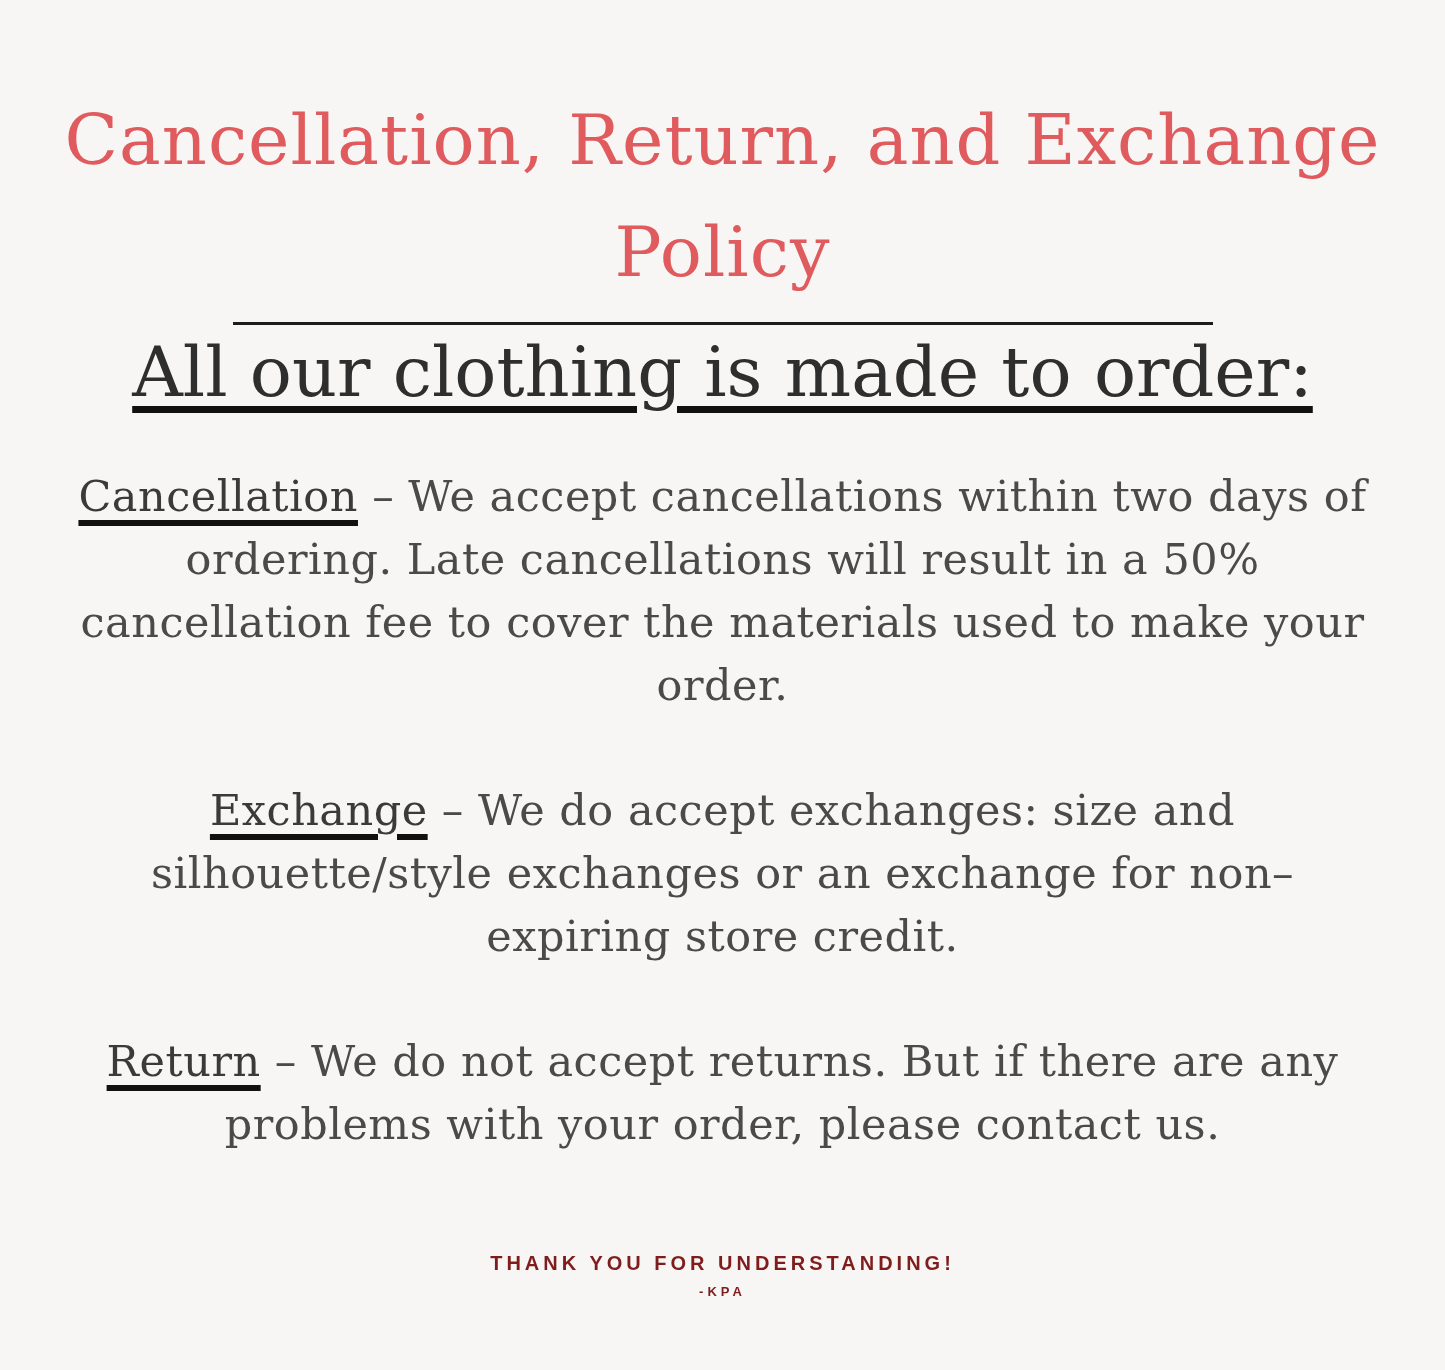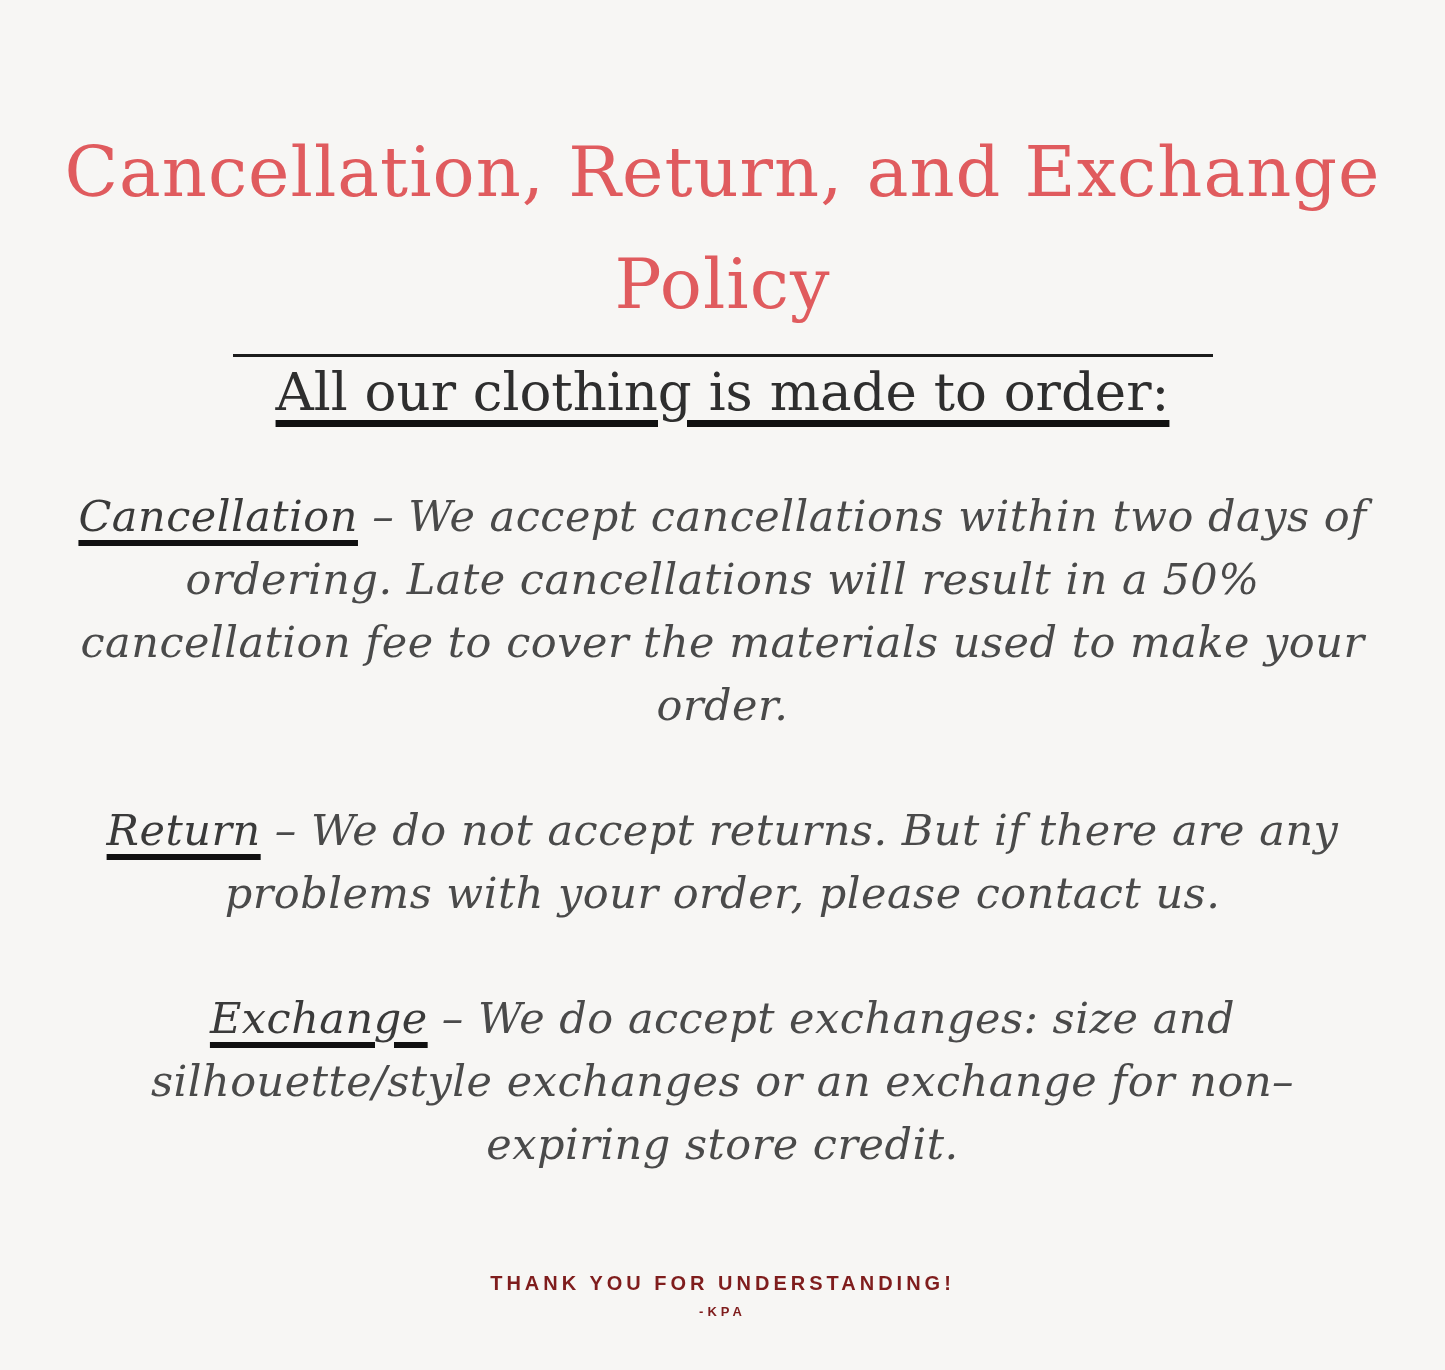"Cancellation, Return, and Exchange" .page { padding-top: 116px -> 84px }
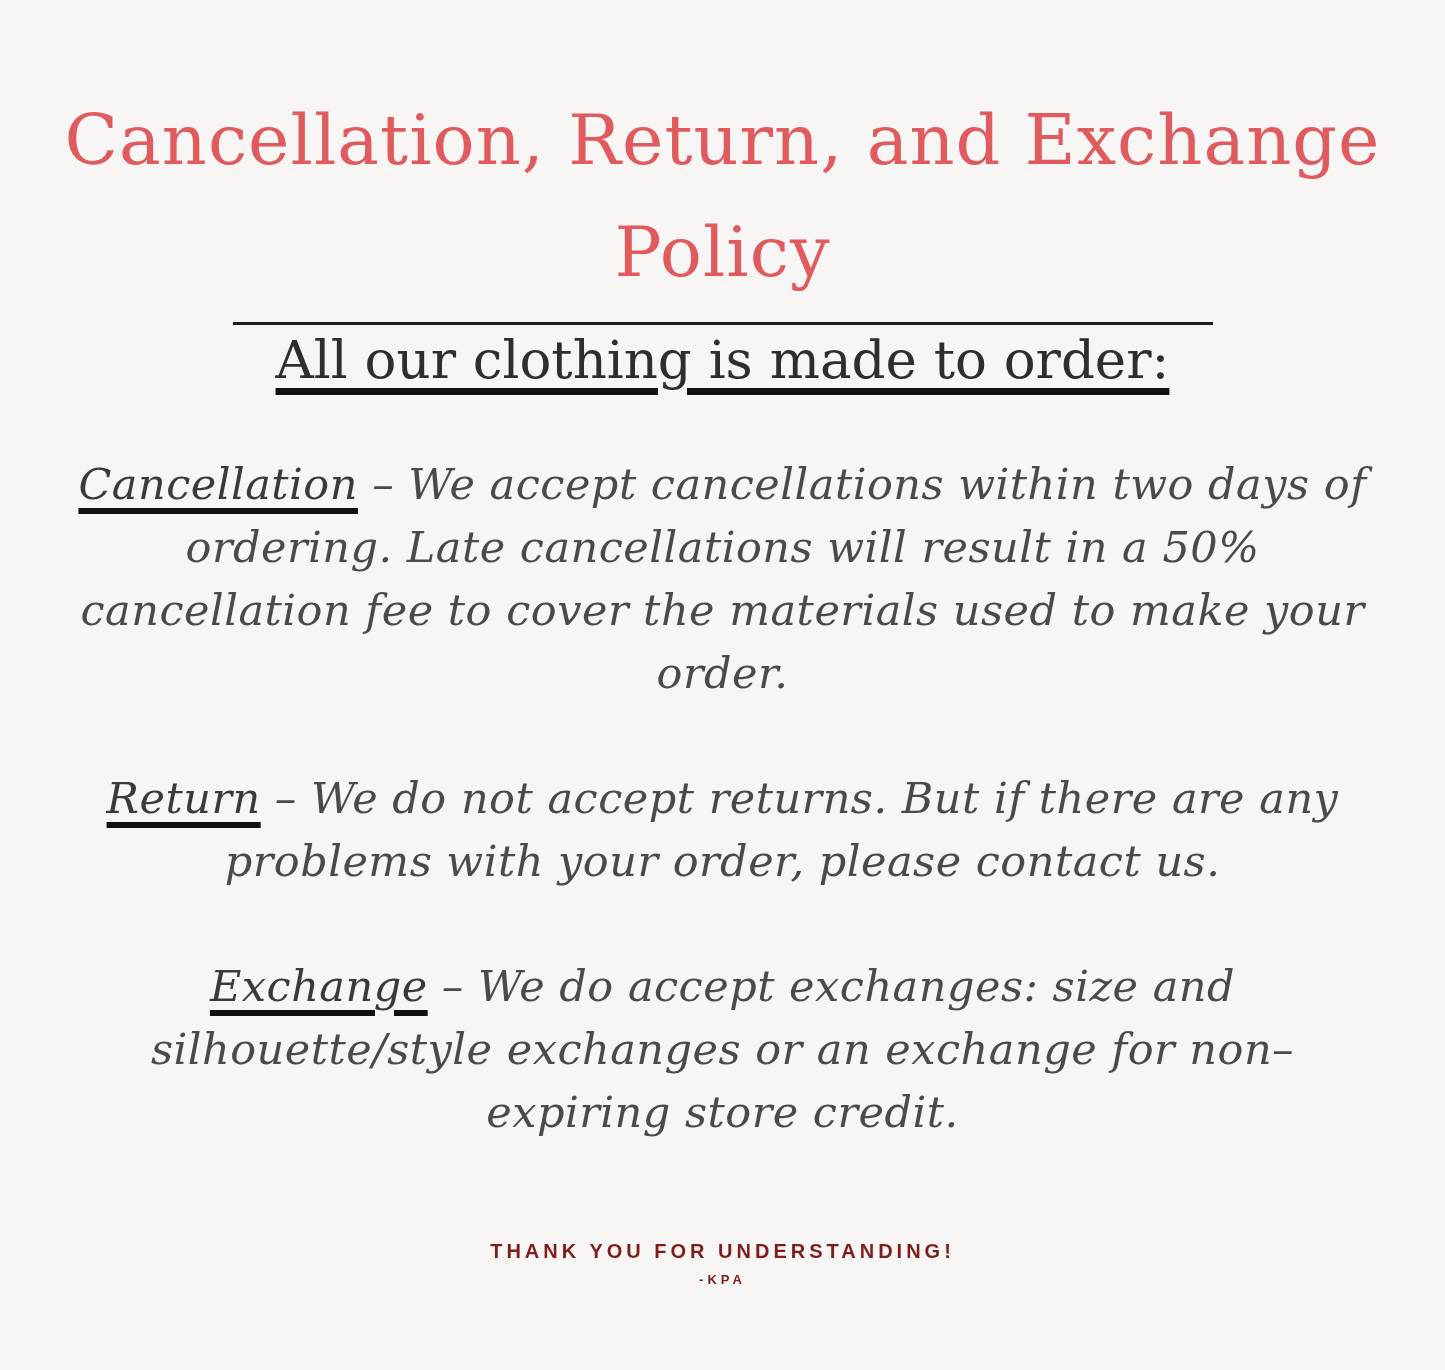"All our clothing is made" .subtitle { font-size: 53px -> 70px; margin: 4px auto 0 auto -> 16px auto 0 auto }
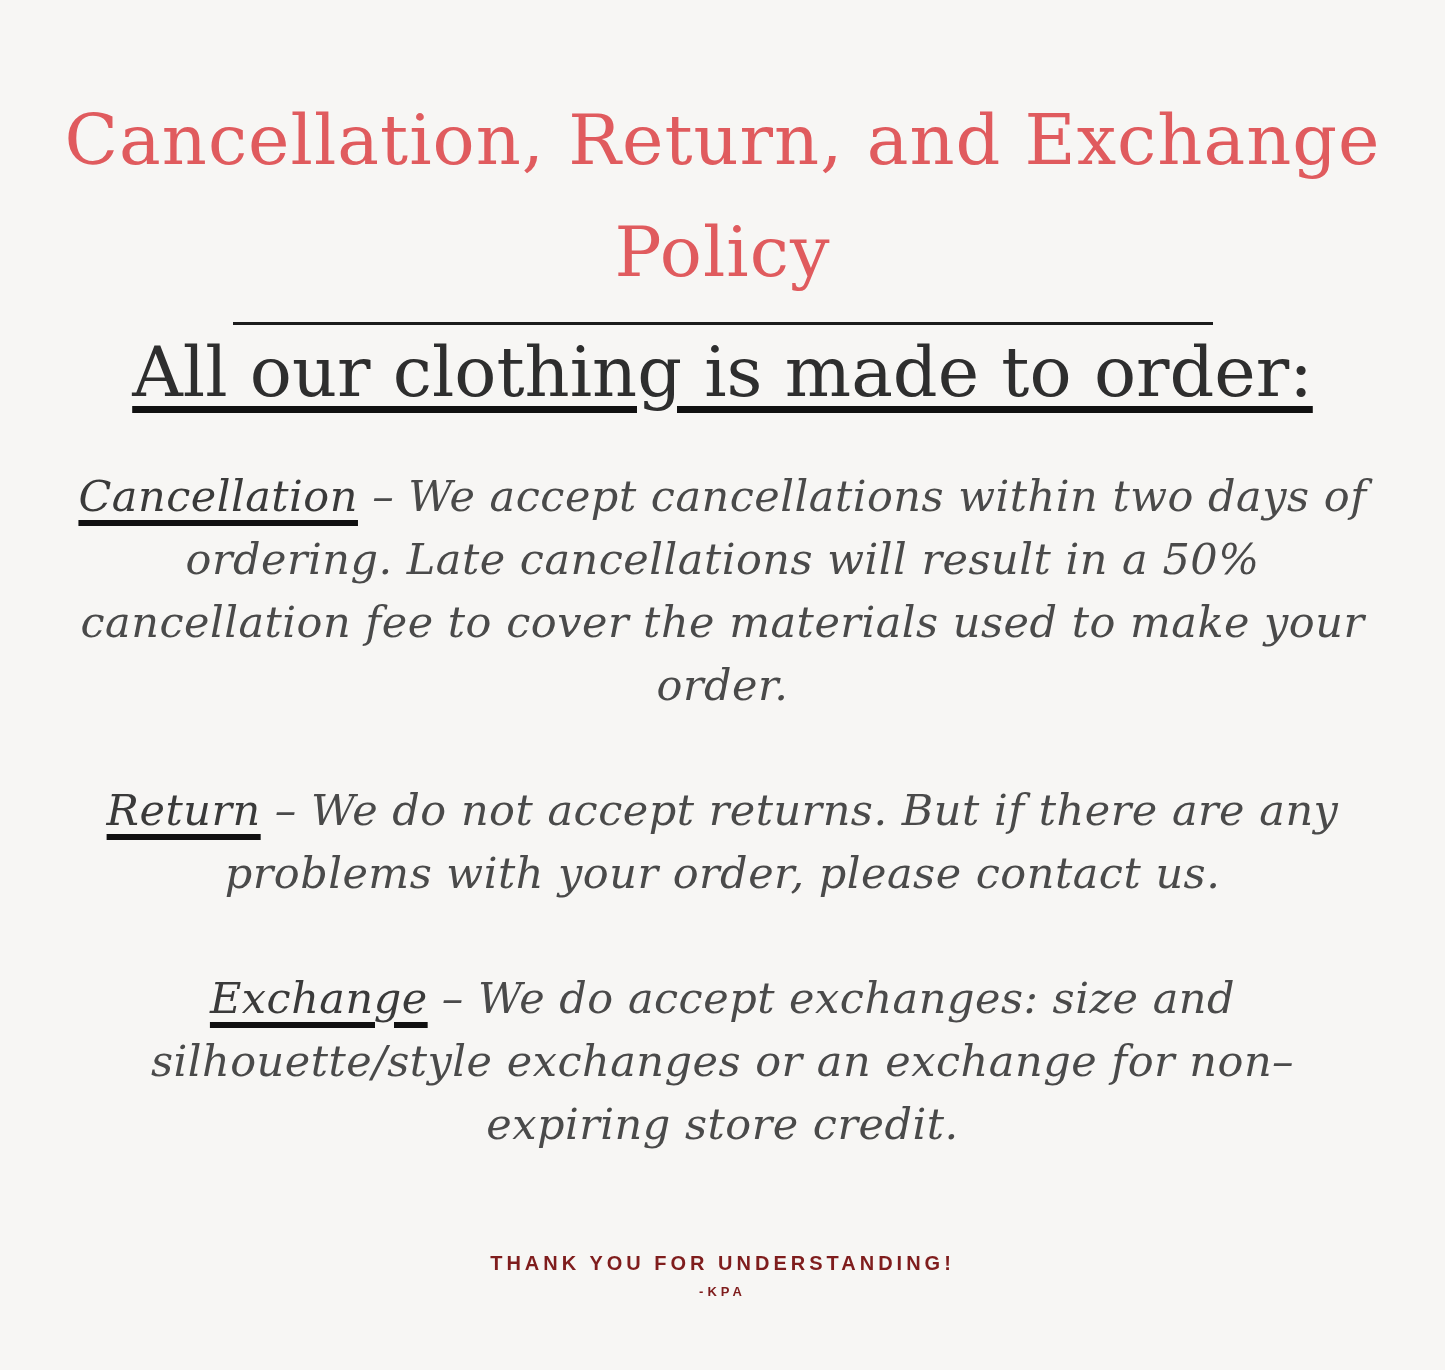"Cancellation – We accept cancellations" .policy { font-style: italic -> none }
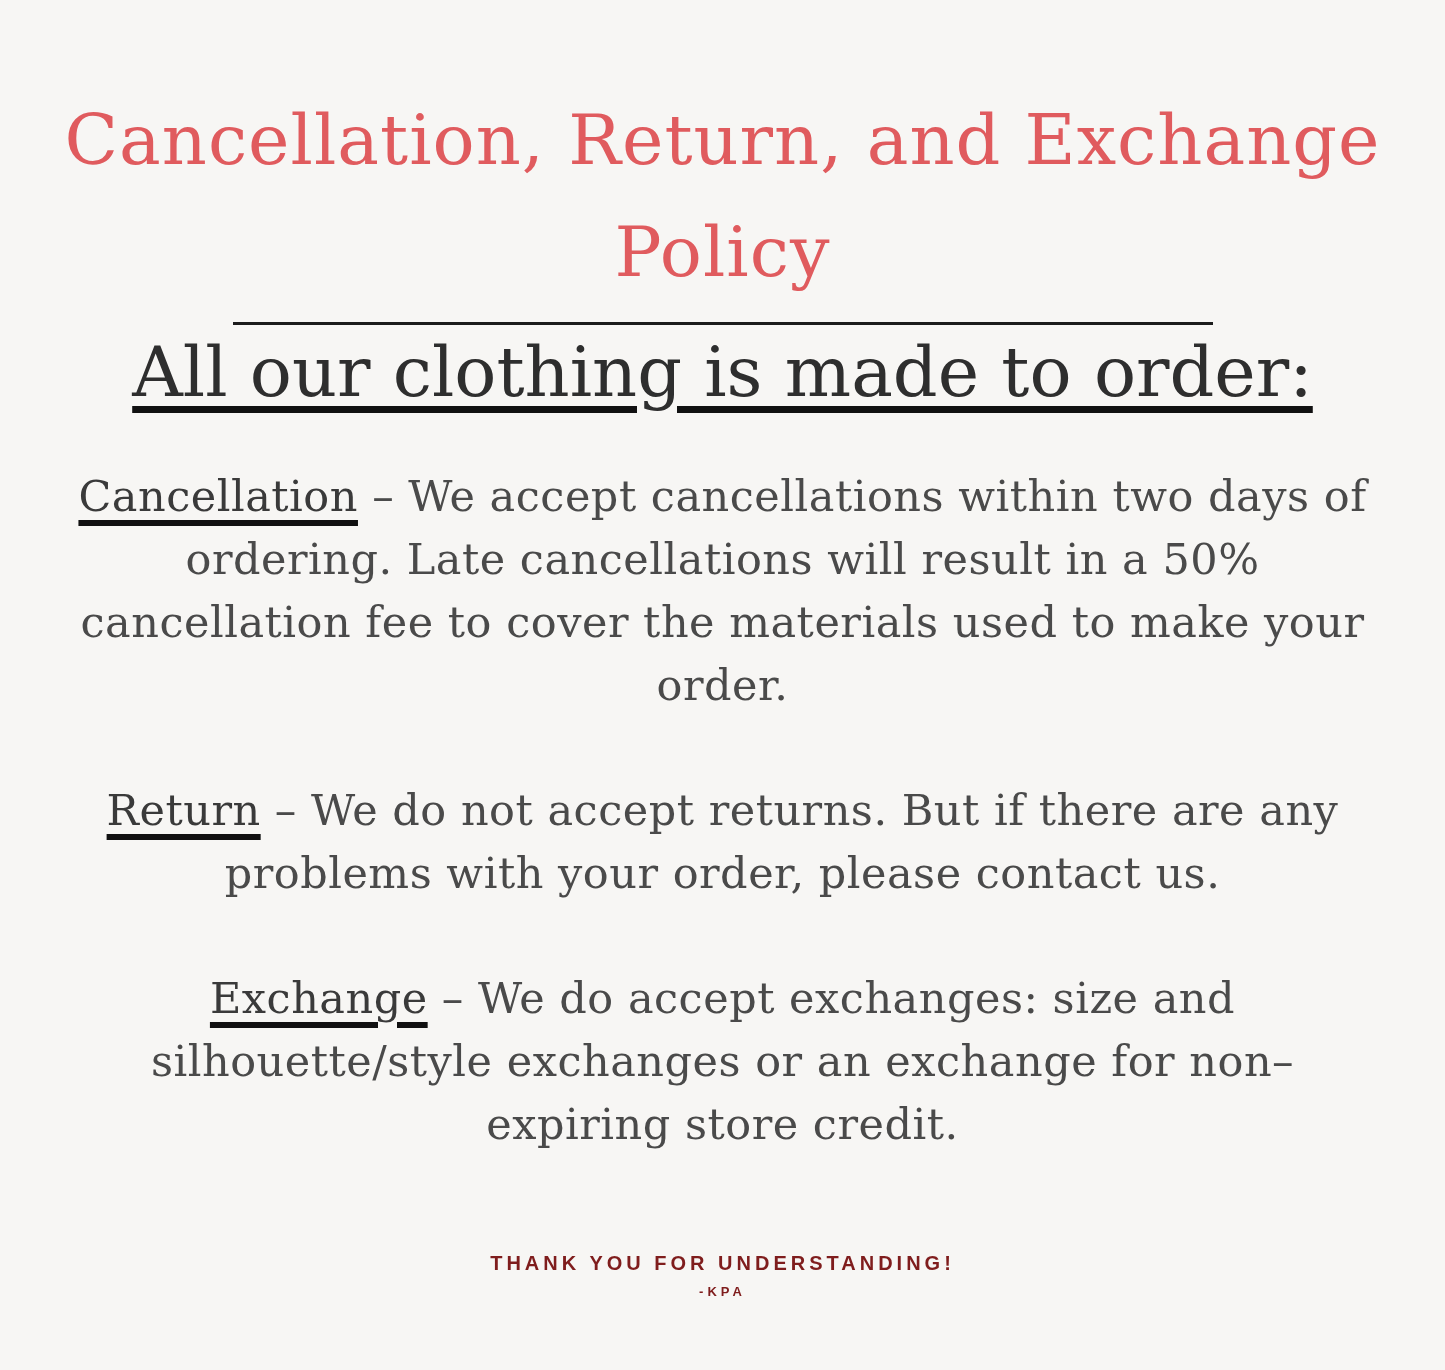"Return – We do not" div.policy { order: before "Exchange – We do accept" -> after "Exchange – We do accept" }
